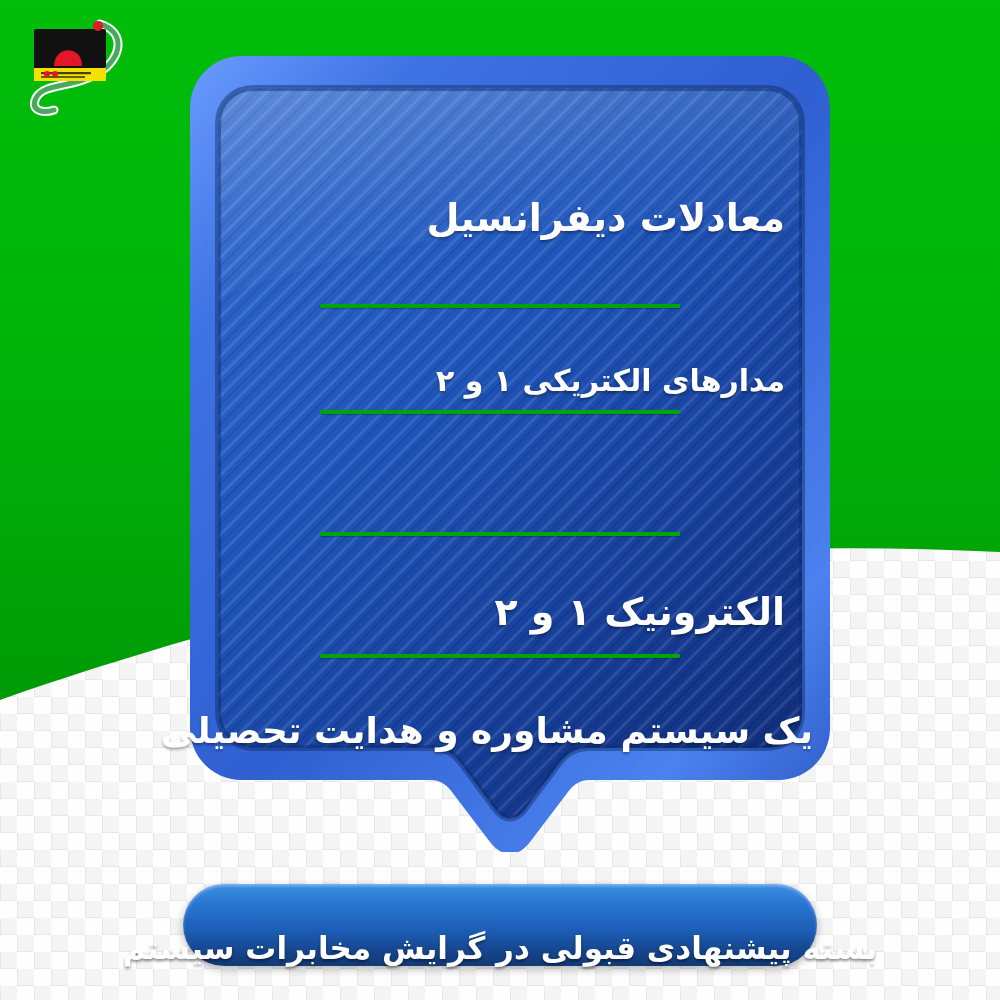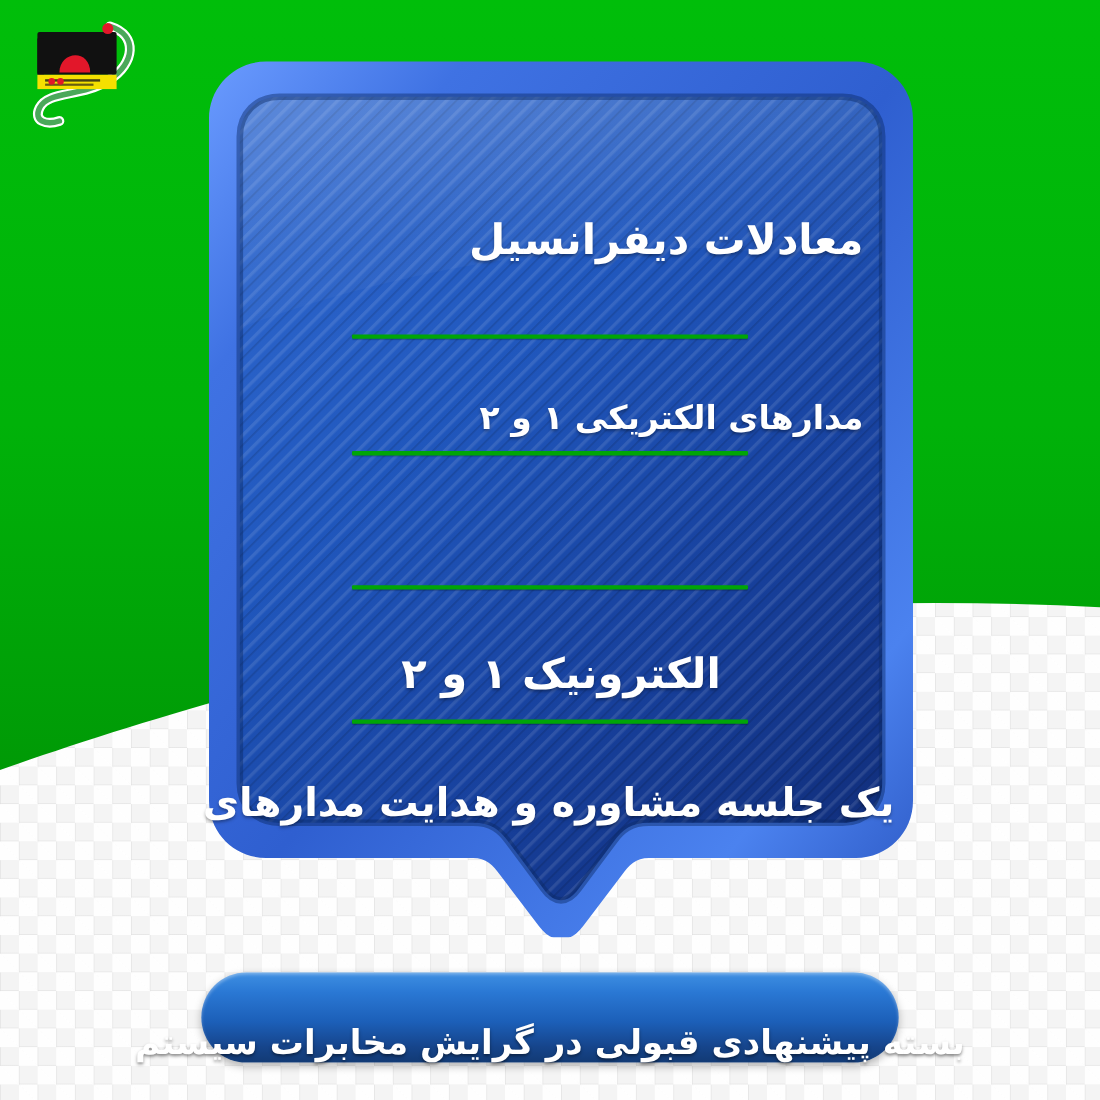"الکترونیک ۱ و ۲" div.item { text-align: center -> none }
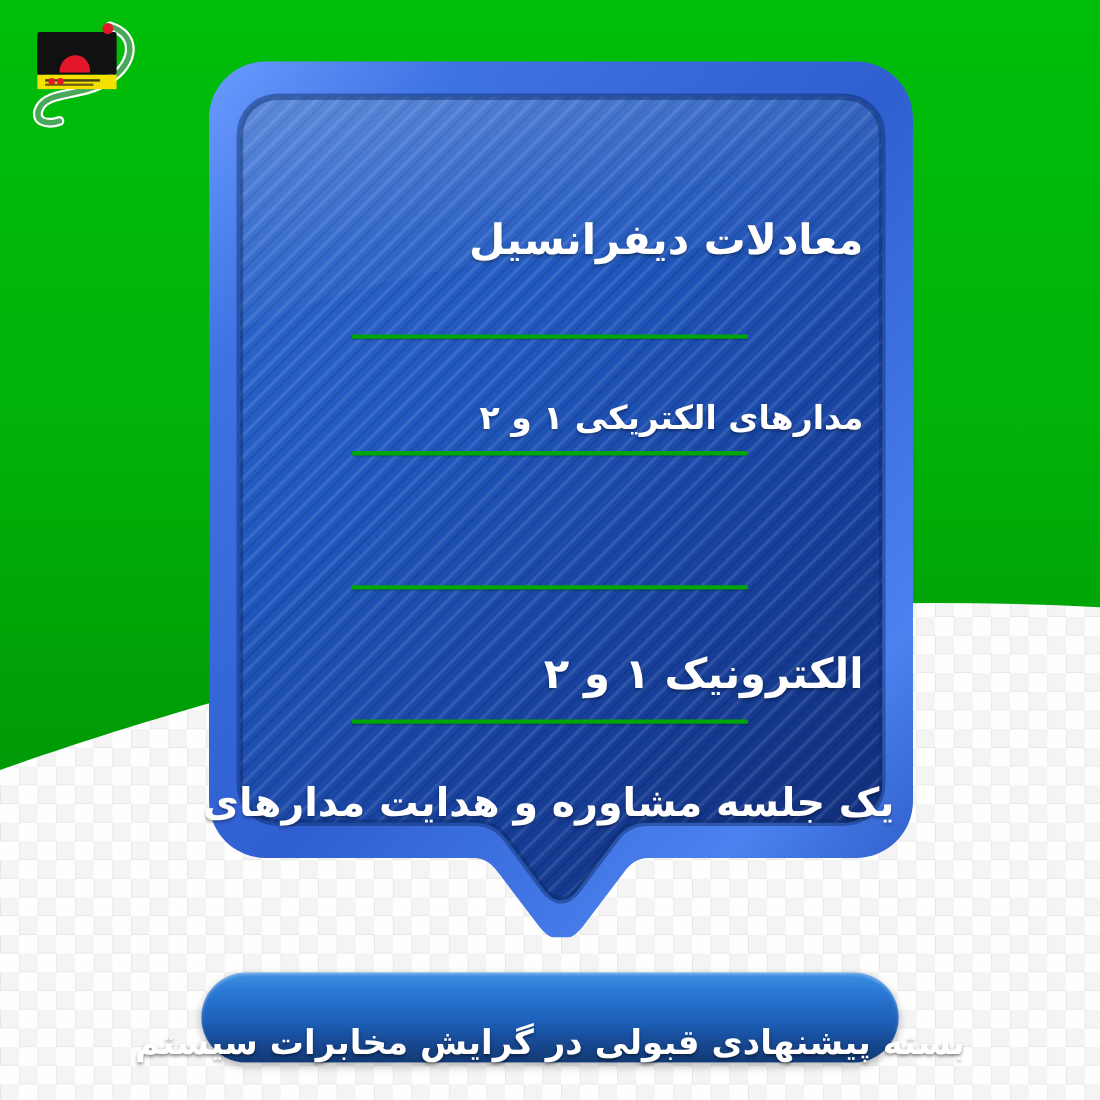"یک جلسه مشاوره و هدایت" span { text: جلسه مشاوره و هدایت مدارهای -> سیستم مشاوره و هدایت تحصیلی }
